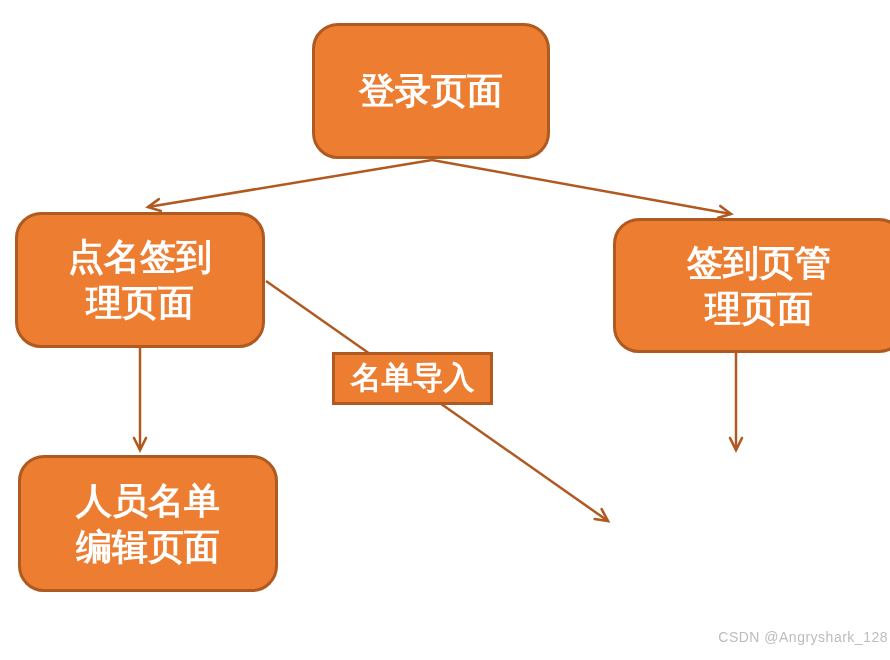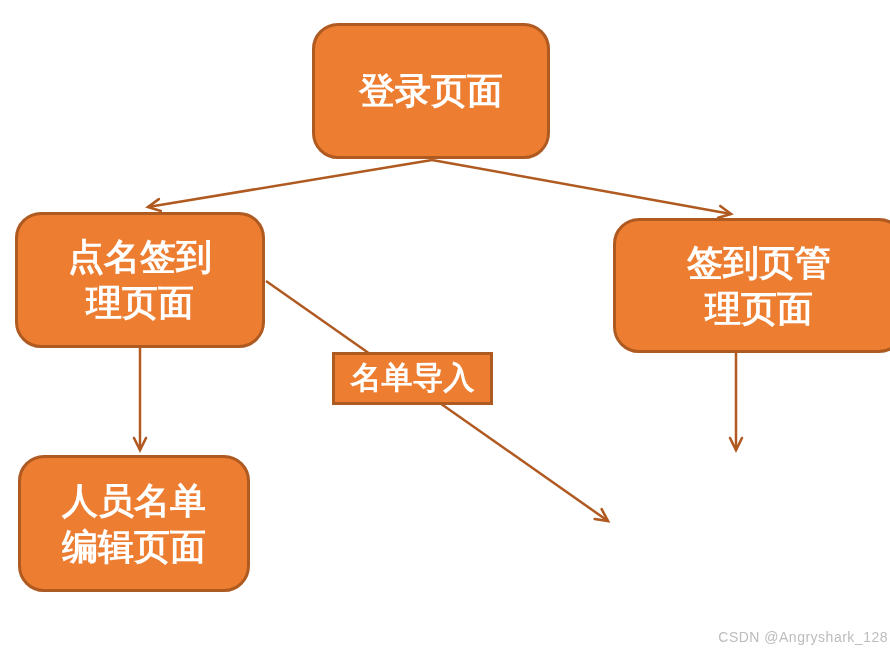"人员名单" #node-edit { width: 232px -> 260px }
